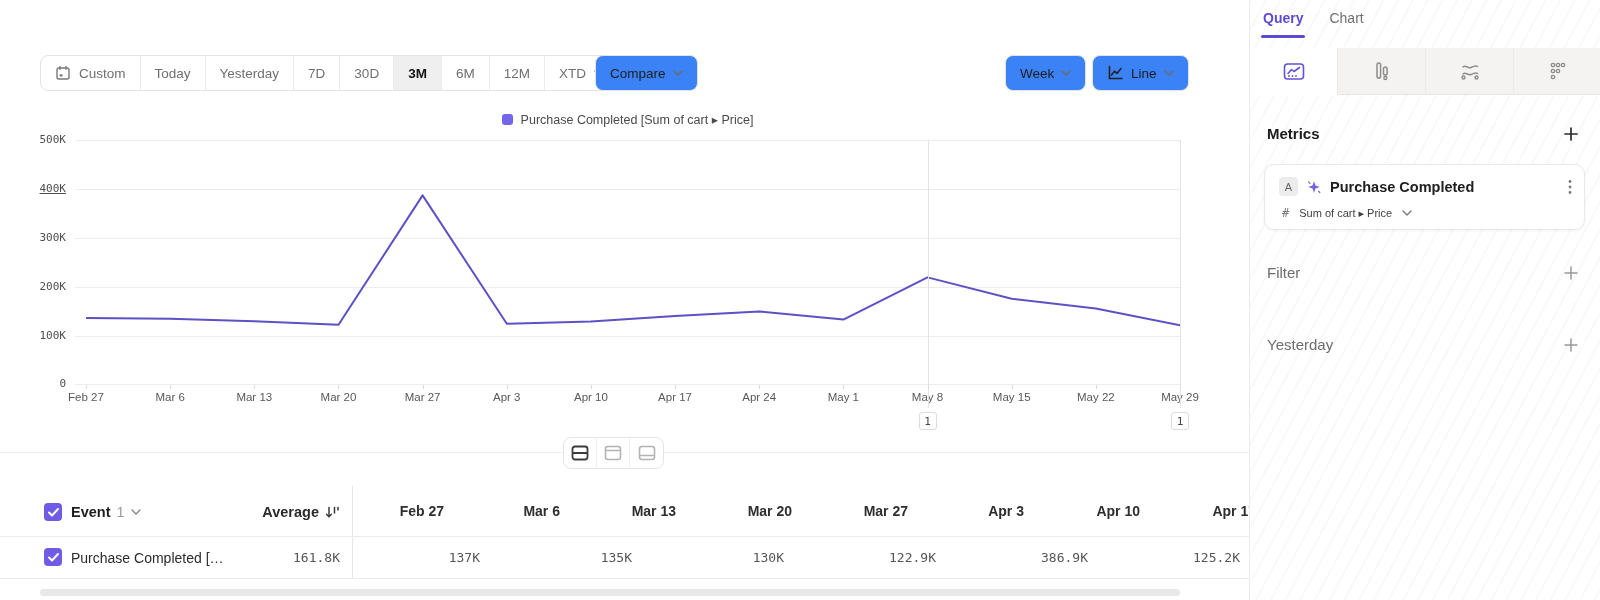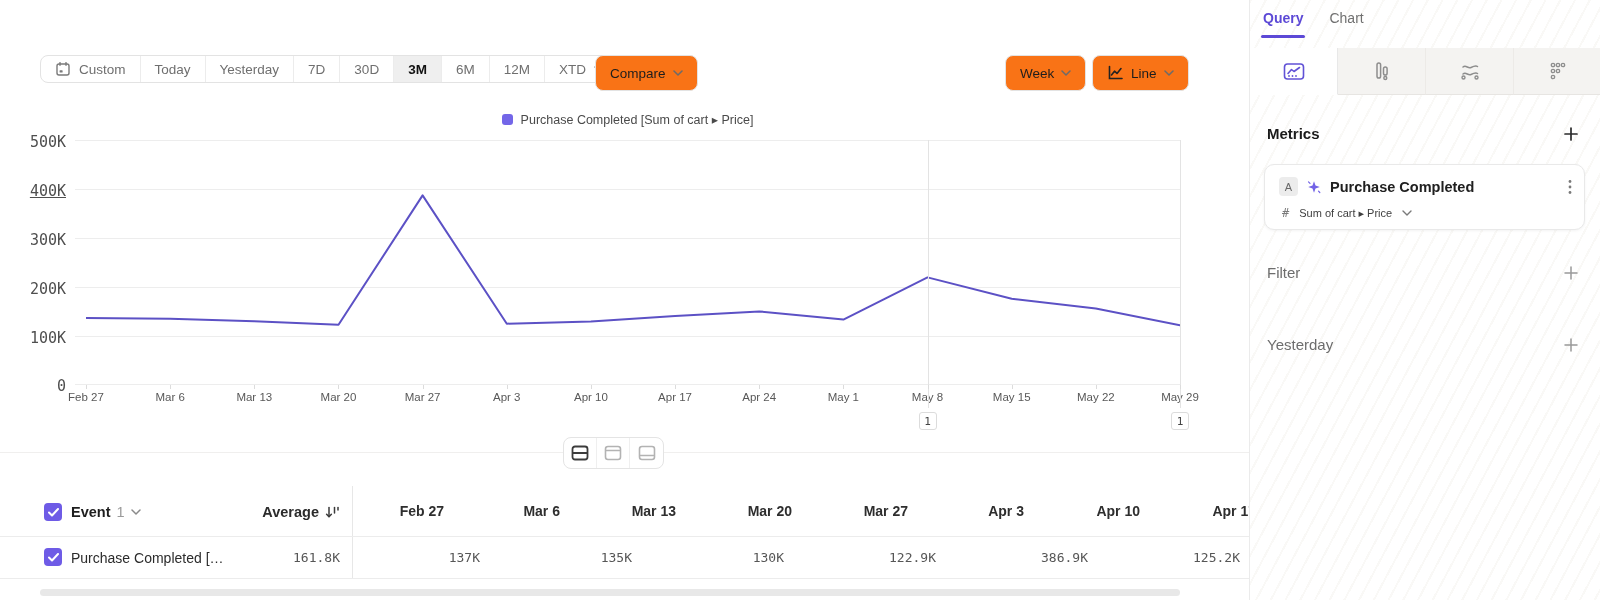"Custom" .range-group { height: 28px -> 36px }
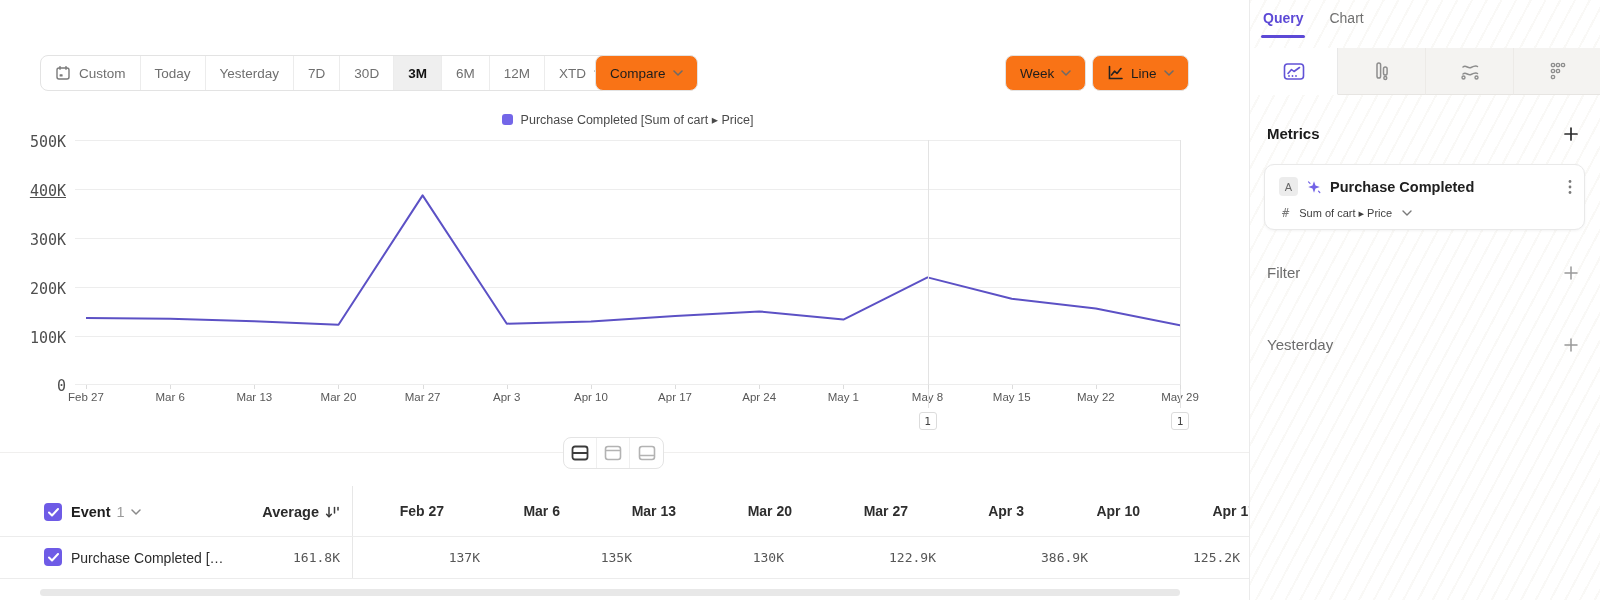"Compare" .btn { background: #f97316 -> #3b82f6 }
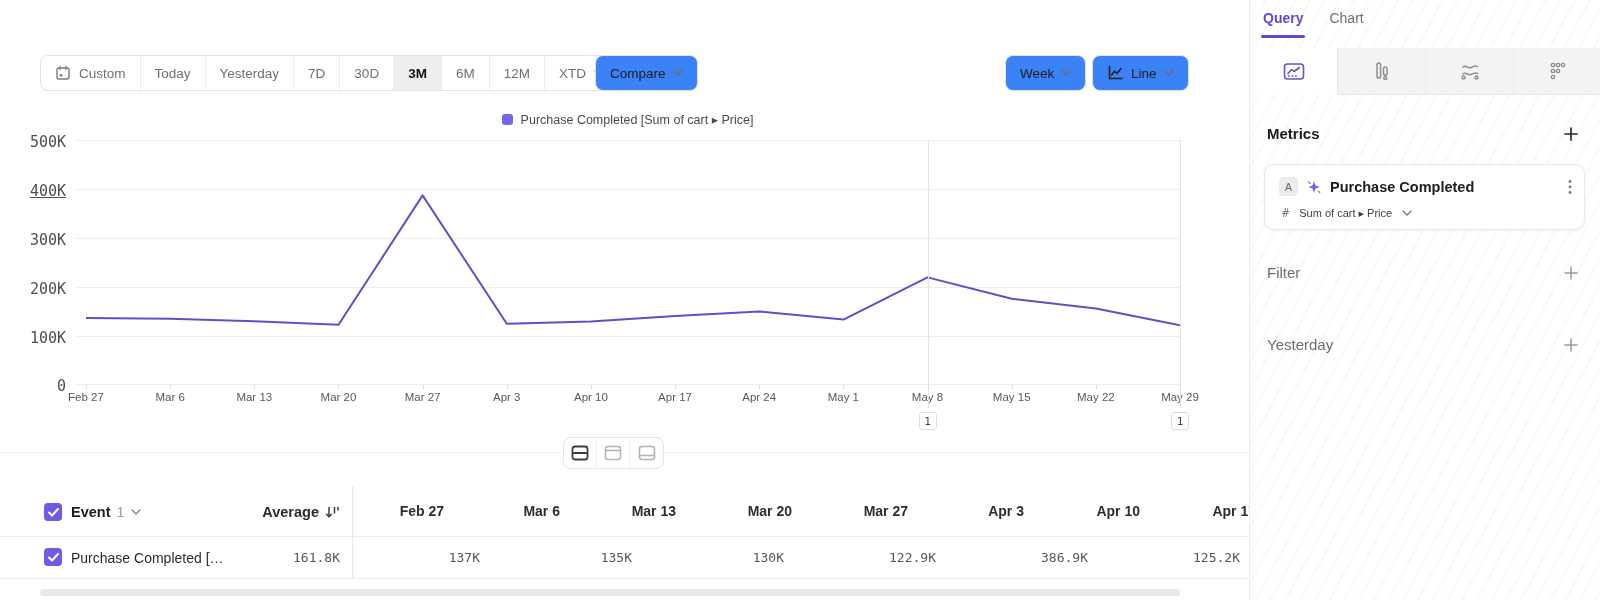"500K" .ylabel { font-size: 15px -> 11px }
